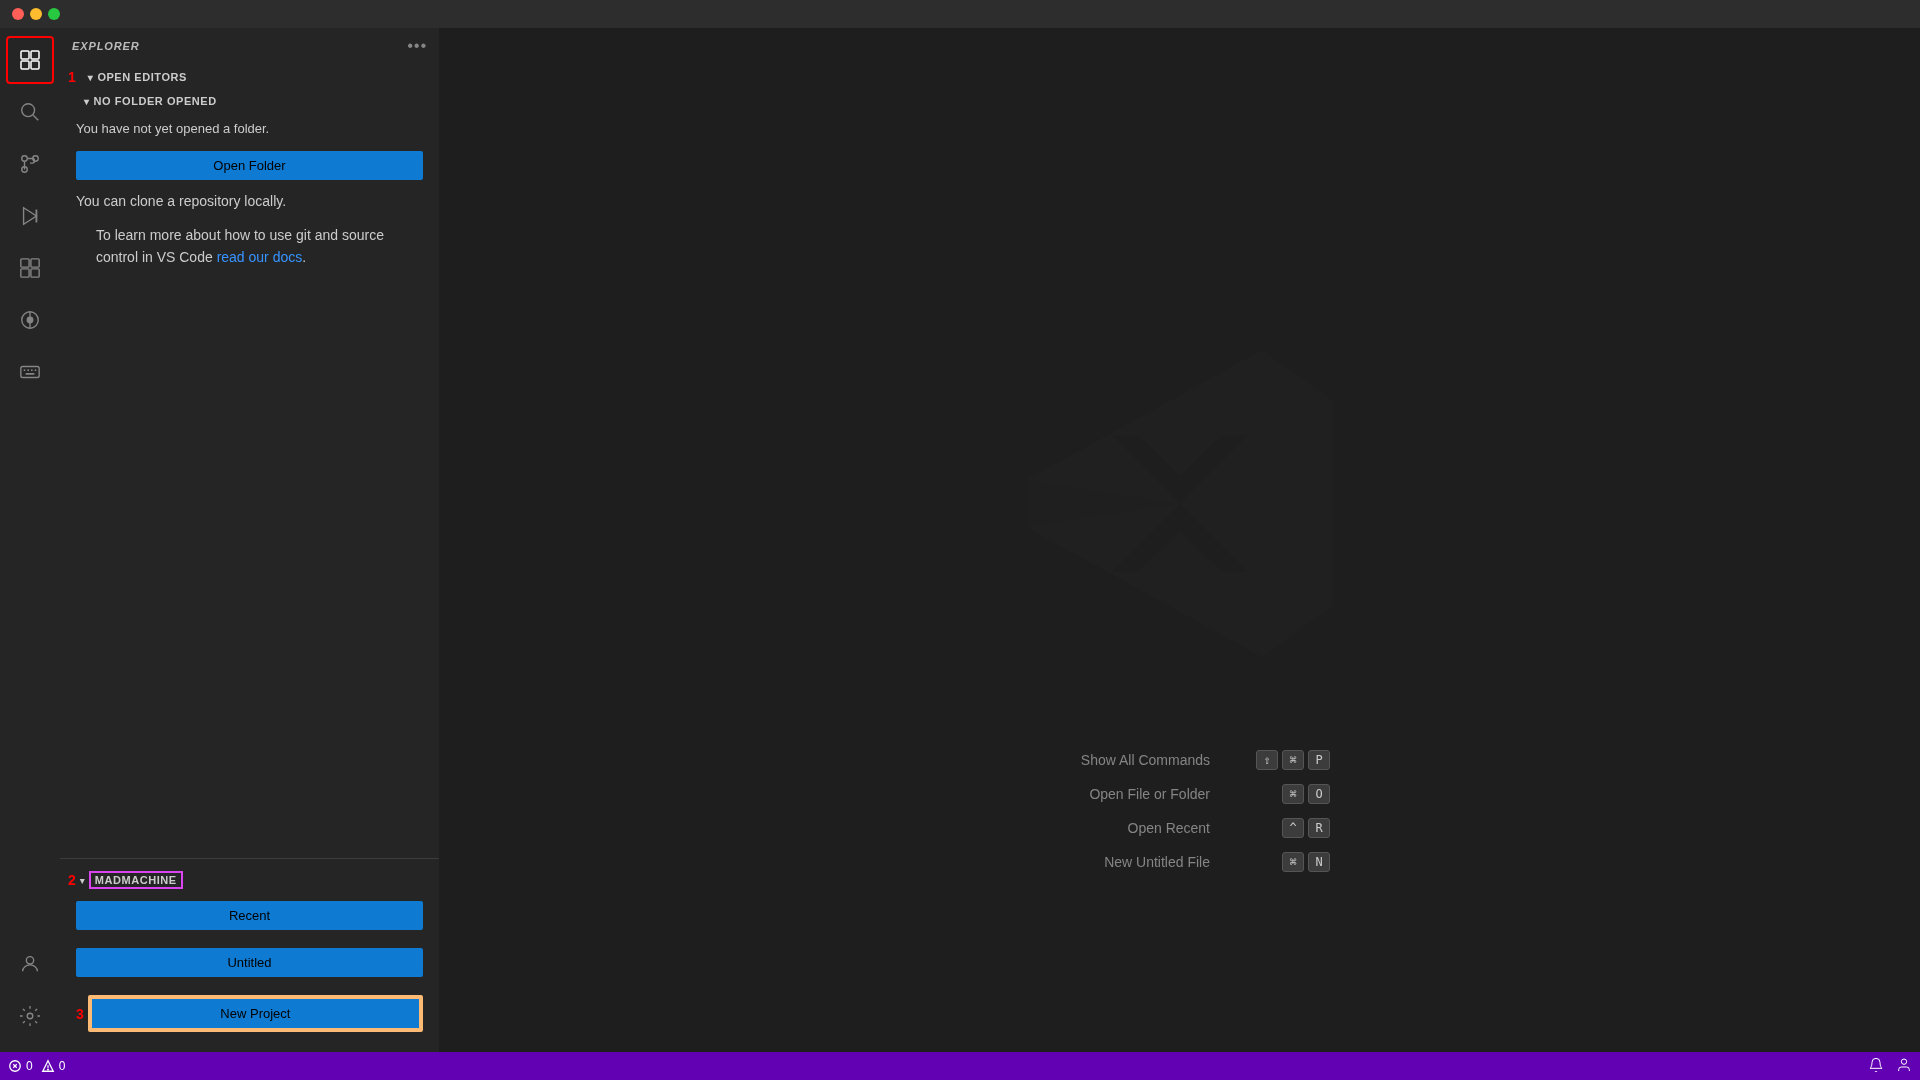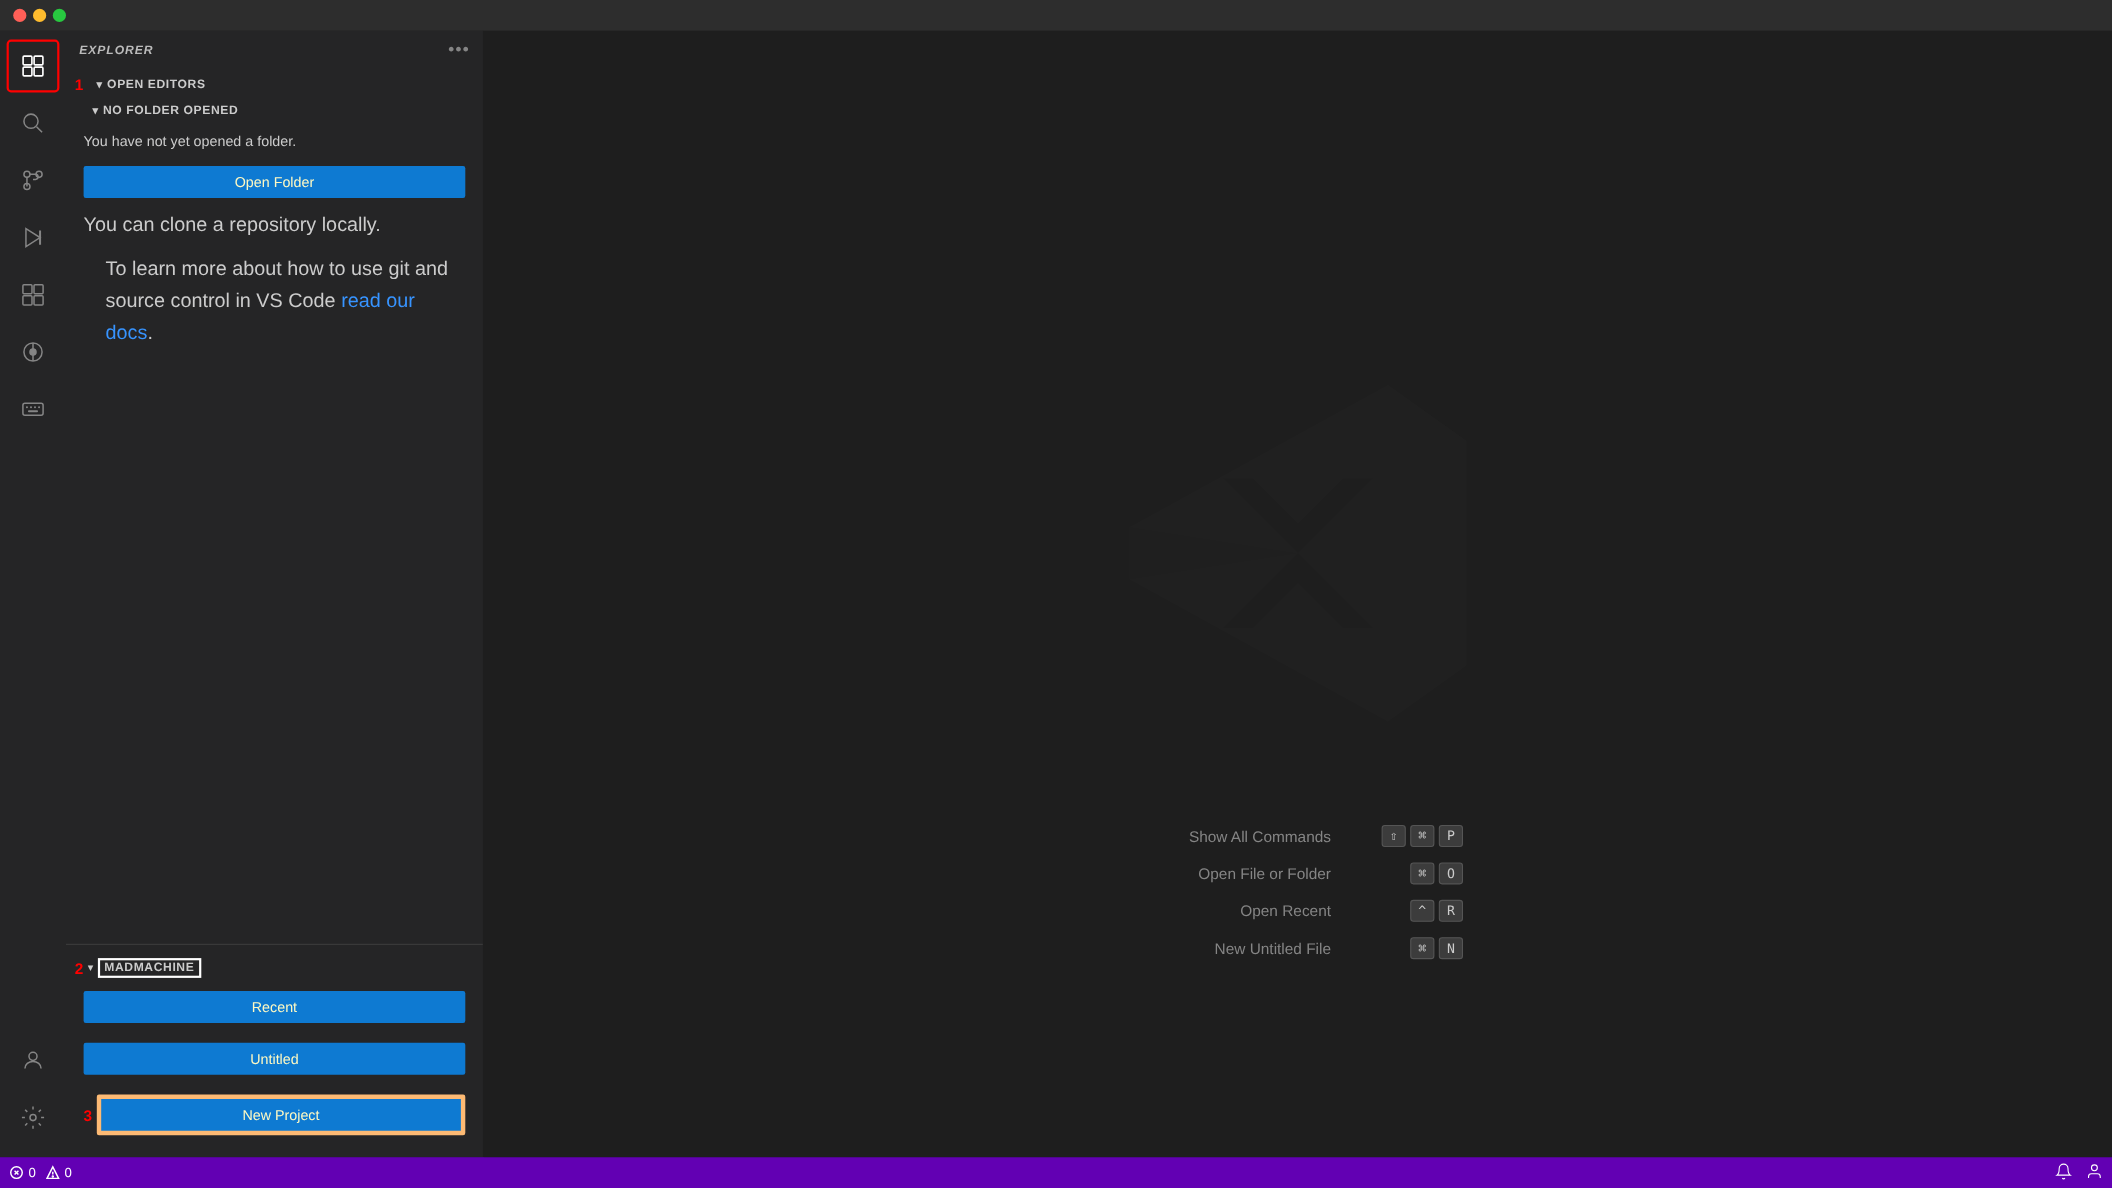"Open Folder" .btn-primary { color: #fef9c3 -> #000000 }
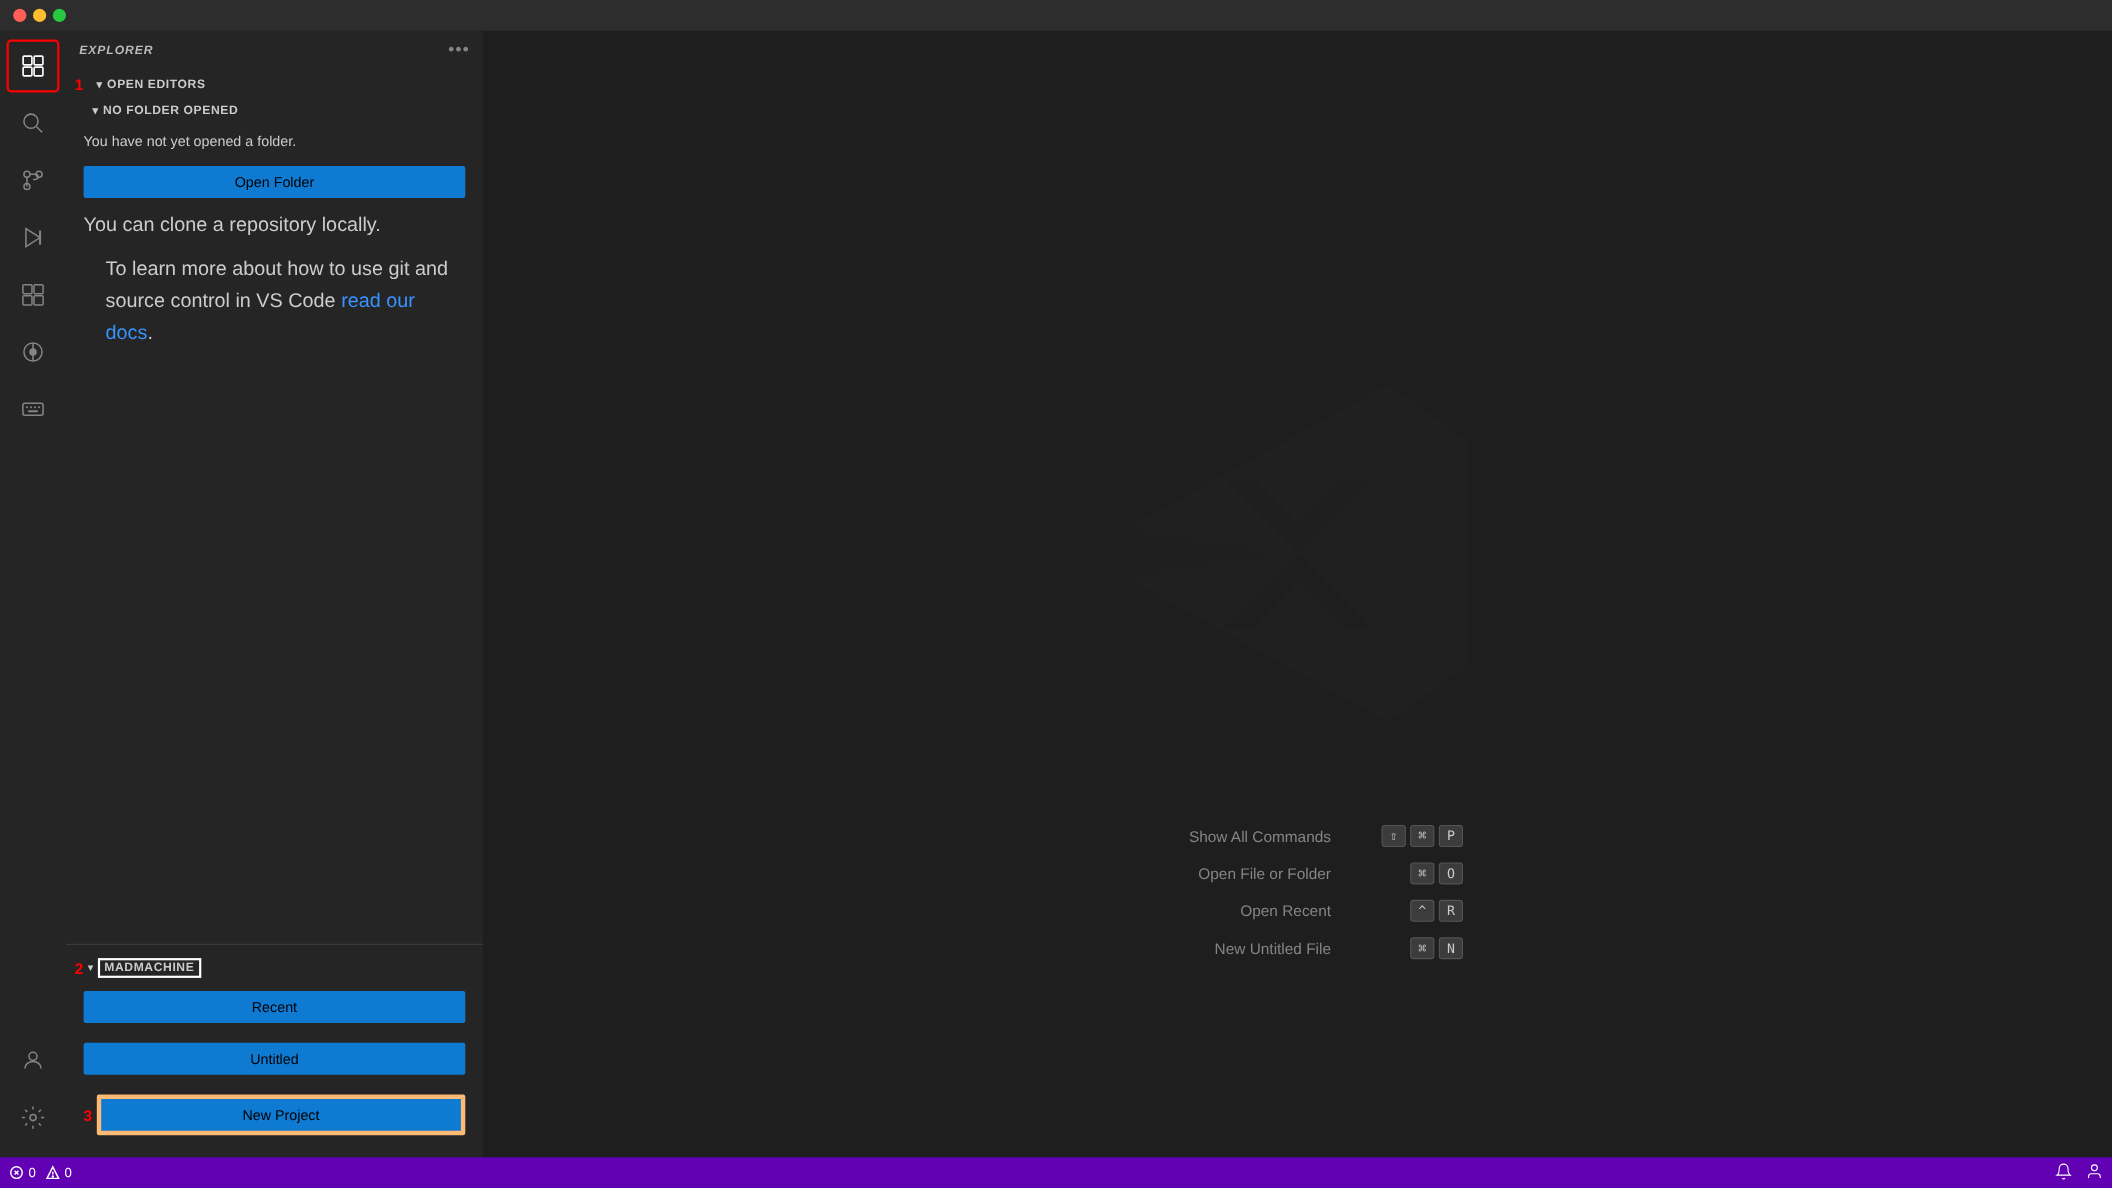"You can clone a repository" .hint-text { font-size: 18px -> 14px }
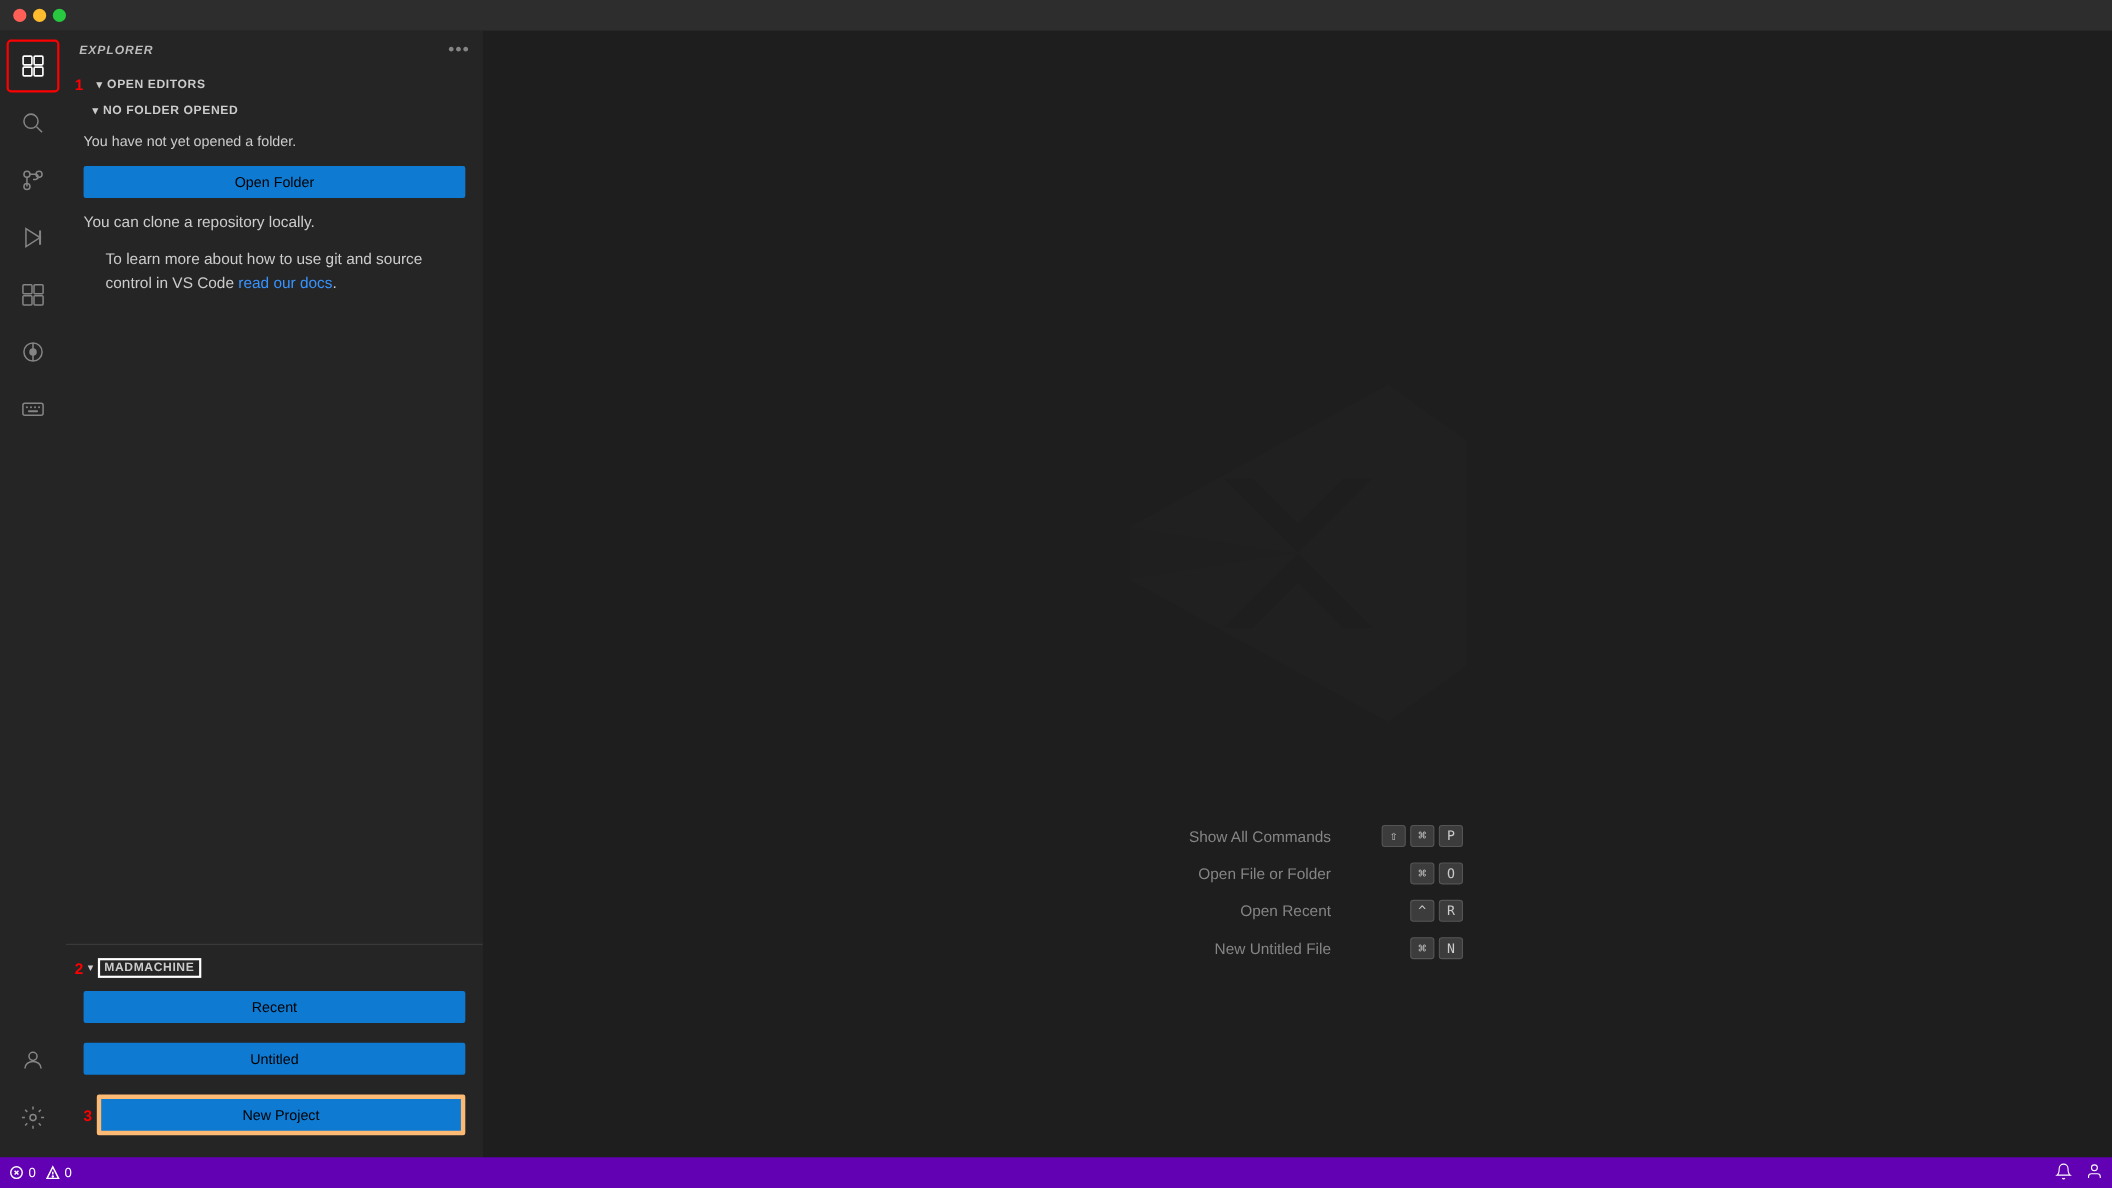"MADMACHINE" .madmachine-header-label { border: 2px solid #ffffff -> 2px solid #d946ef }
